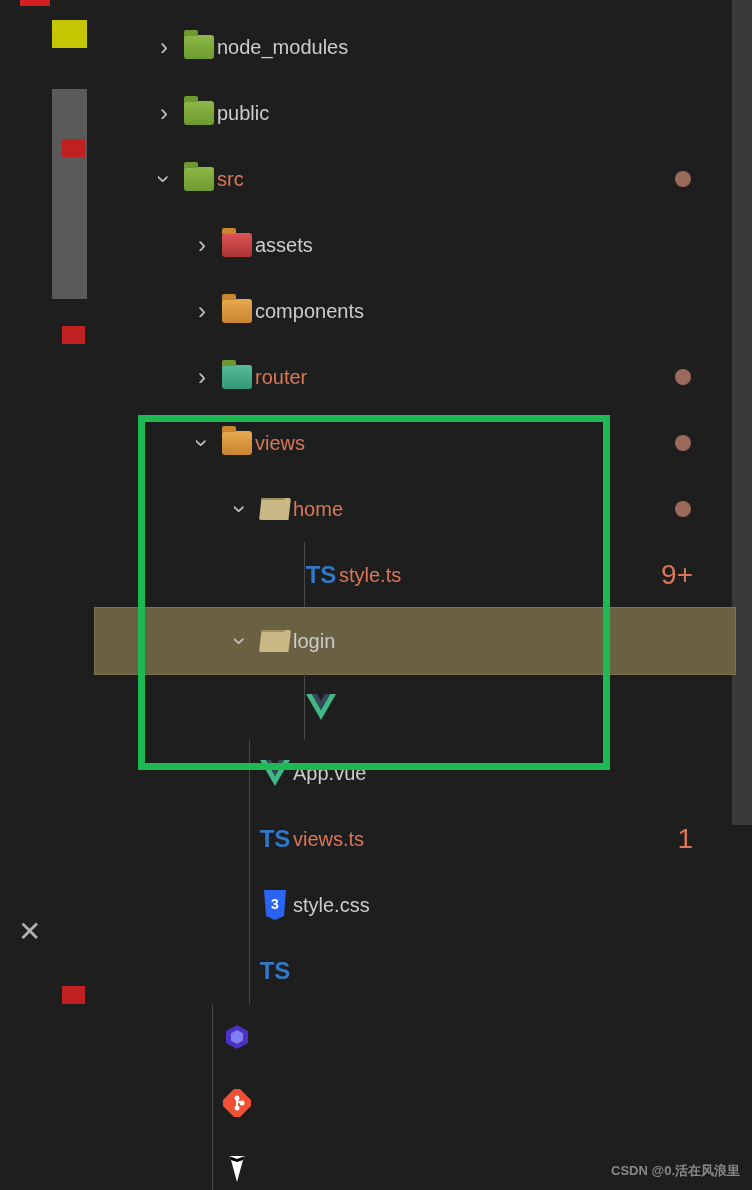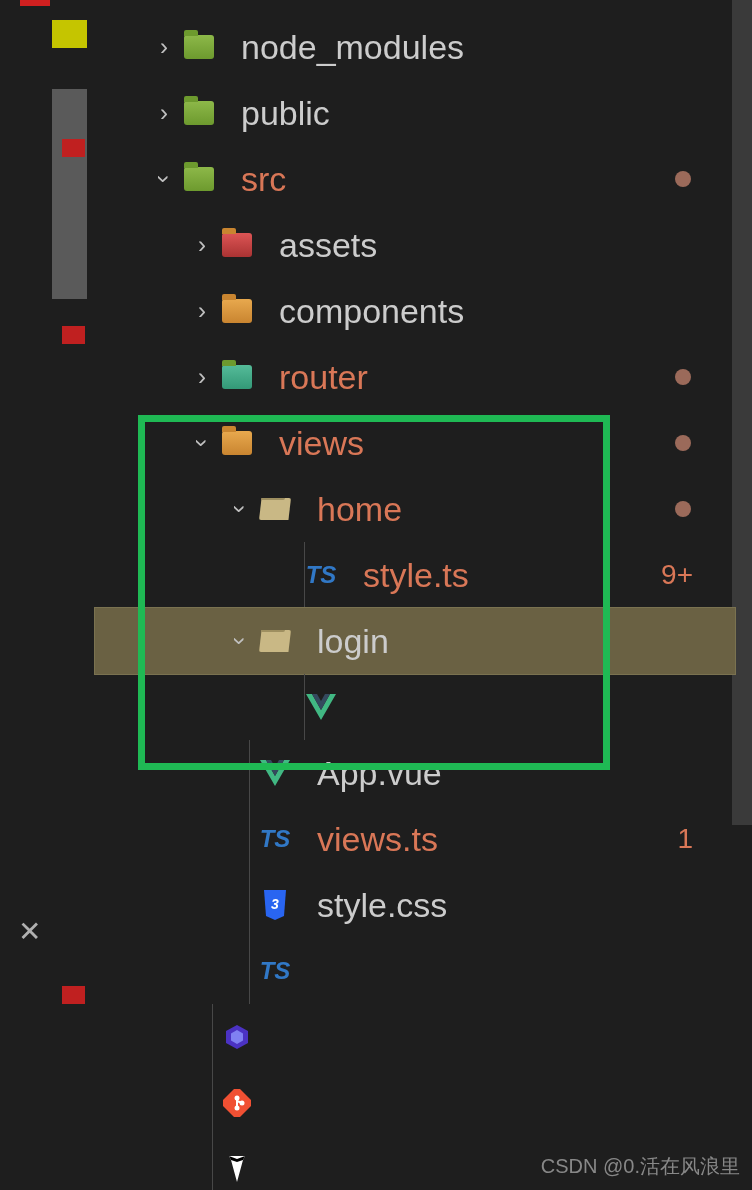"node_modules" .label { font-size: 34px -> 20px }
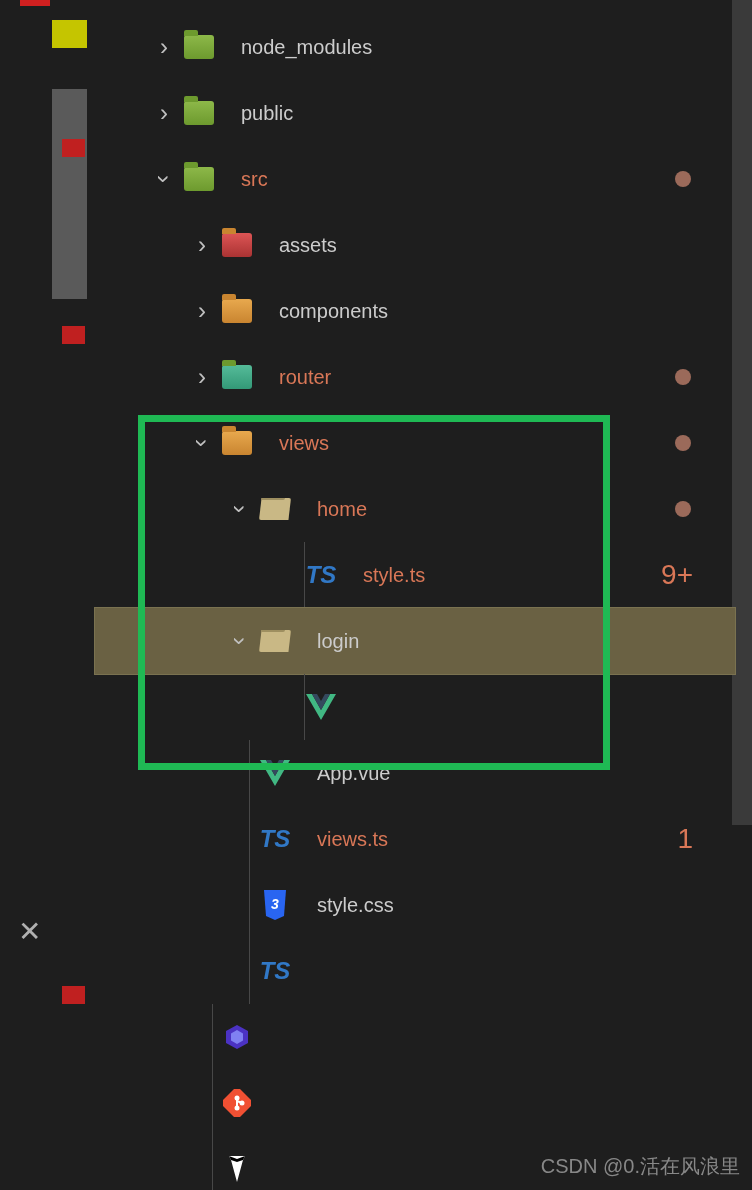"TS" .icon { font-style: italic -> none; margin-right: 24px -> 0 }
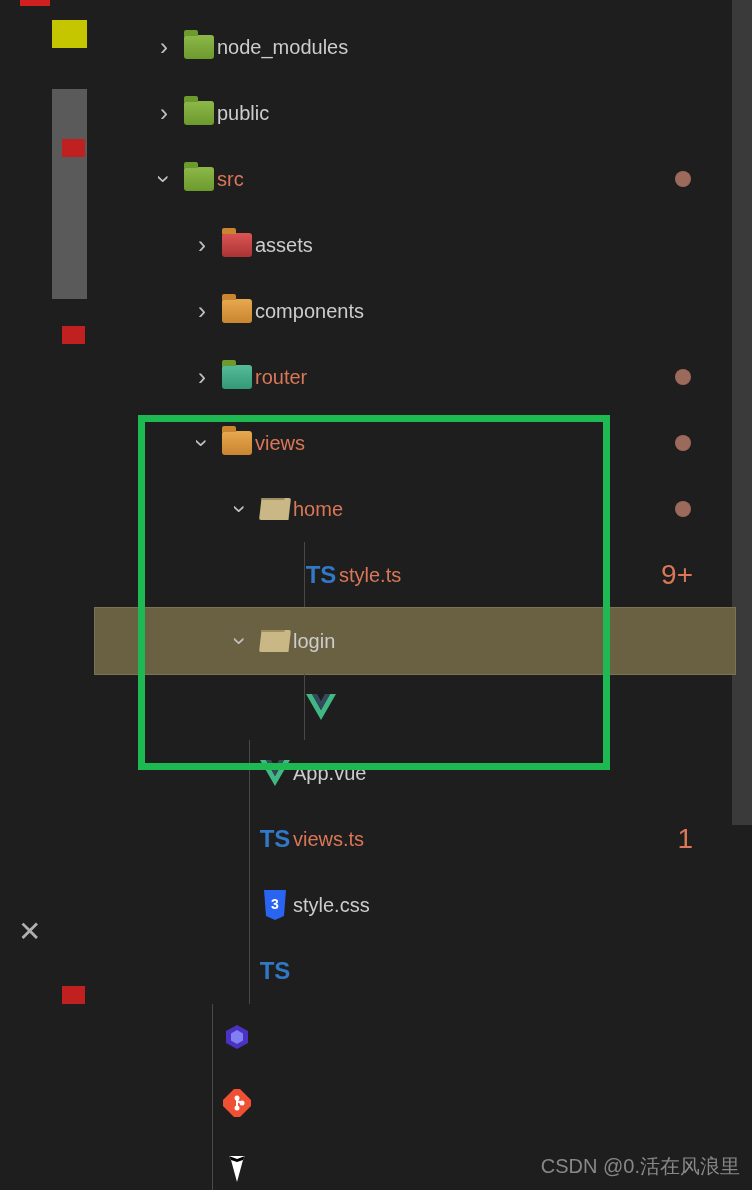"CSDN @0.活在风浪里" .watermark { font-size: 20px -> 13px; font-weight: none -> bold }
